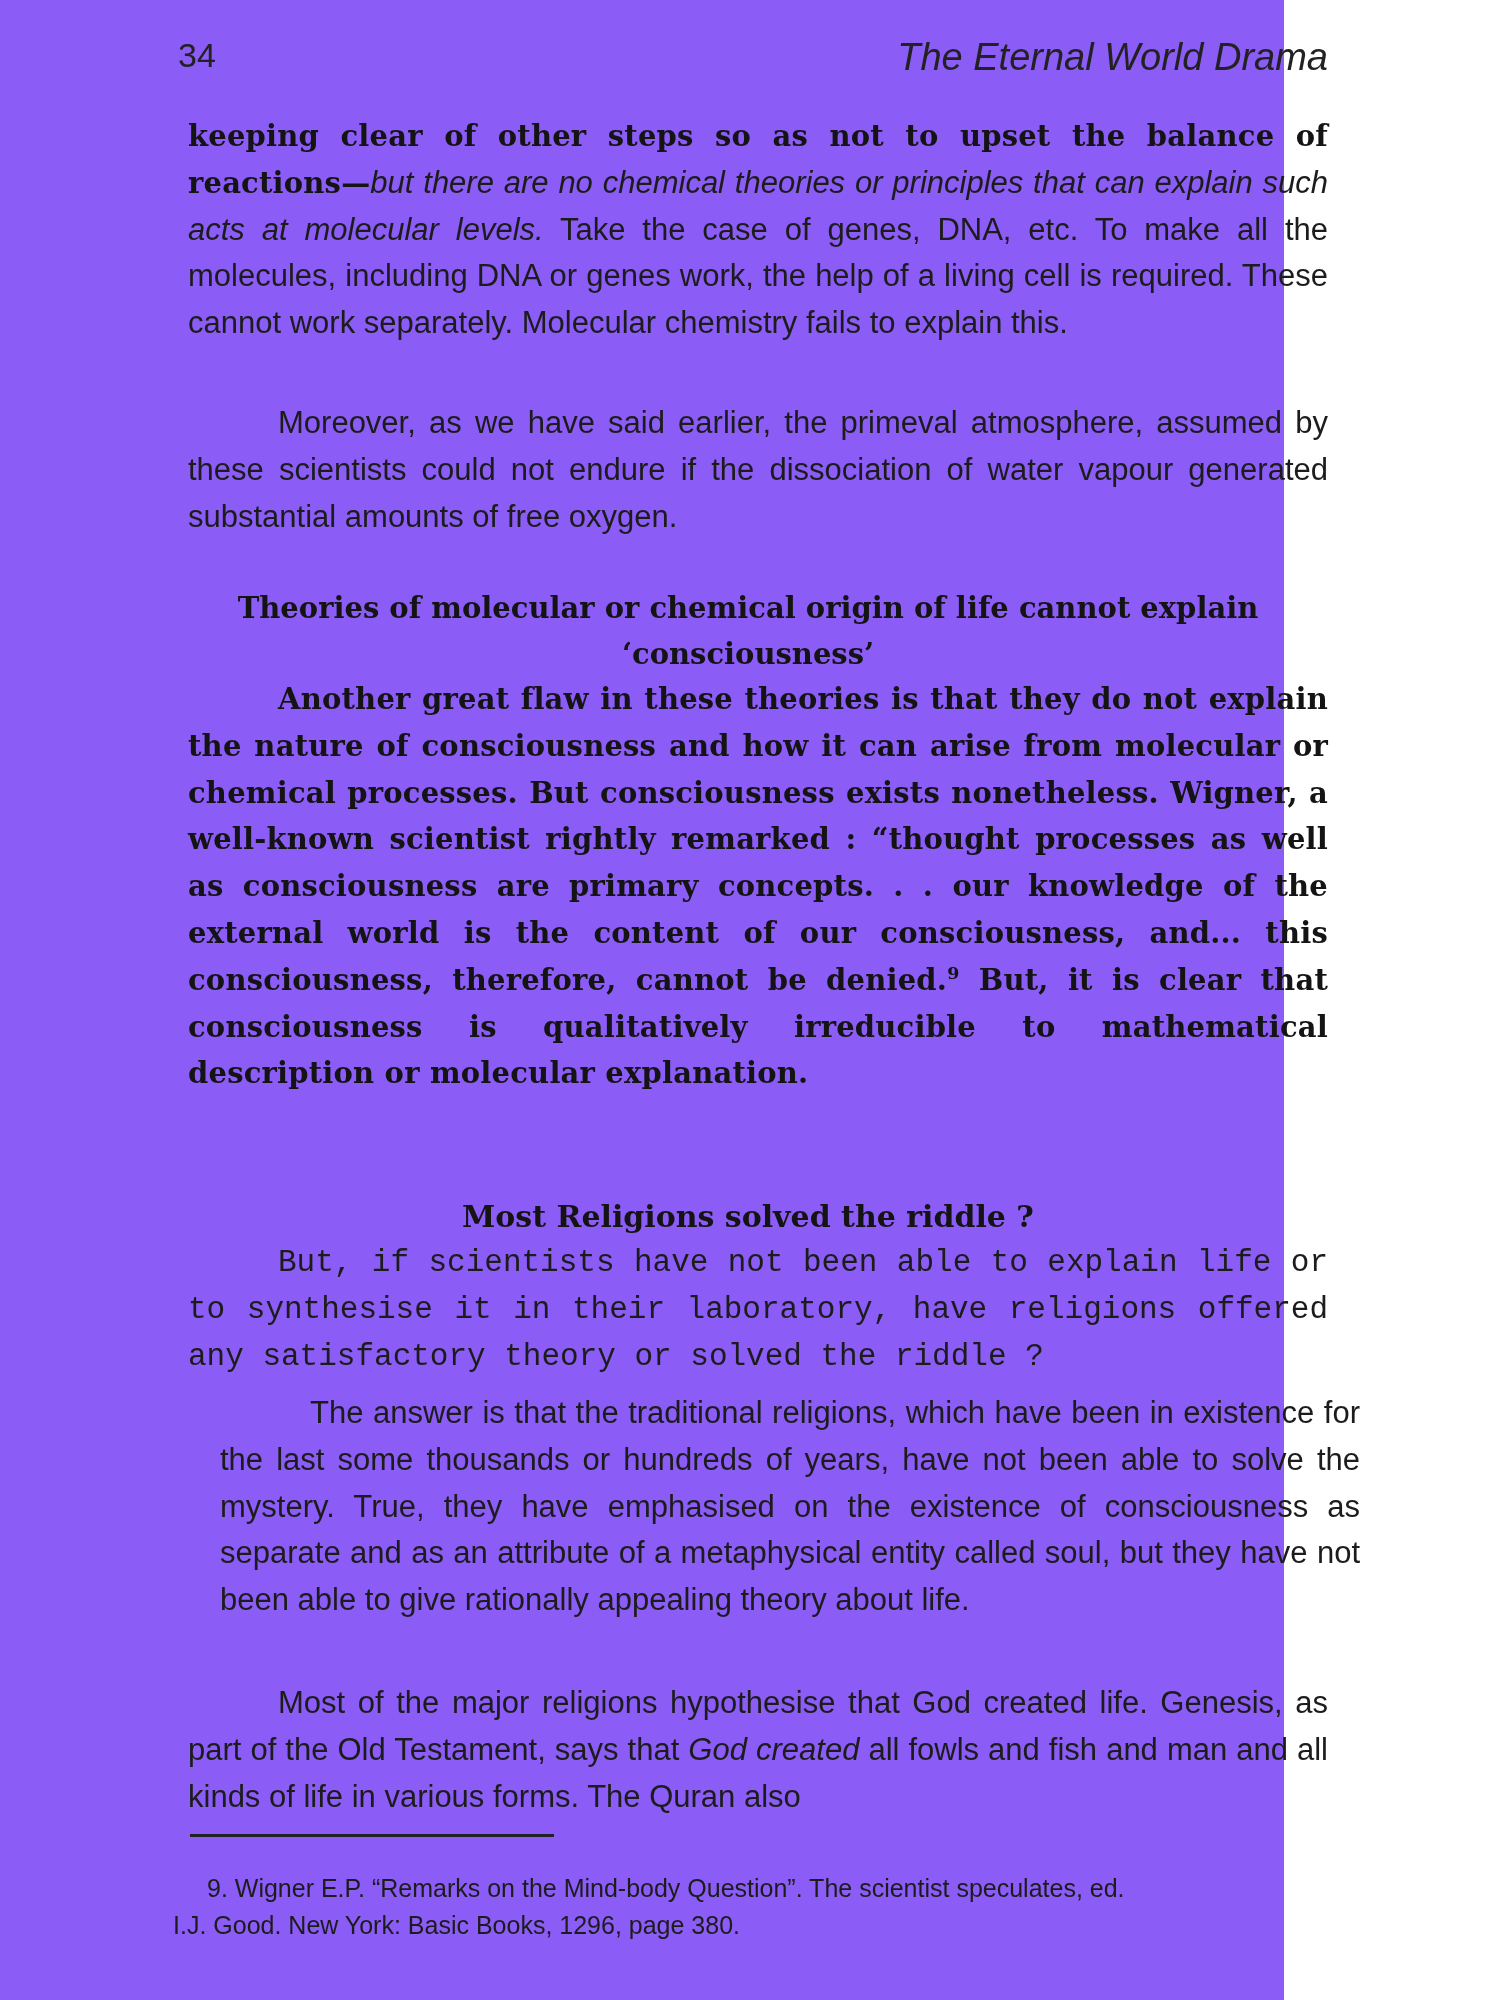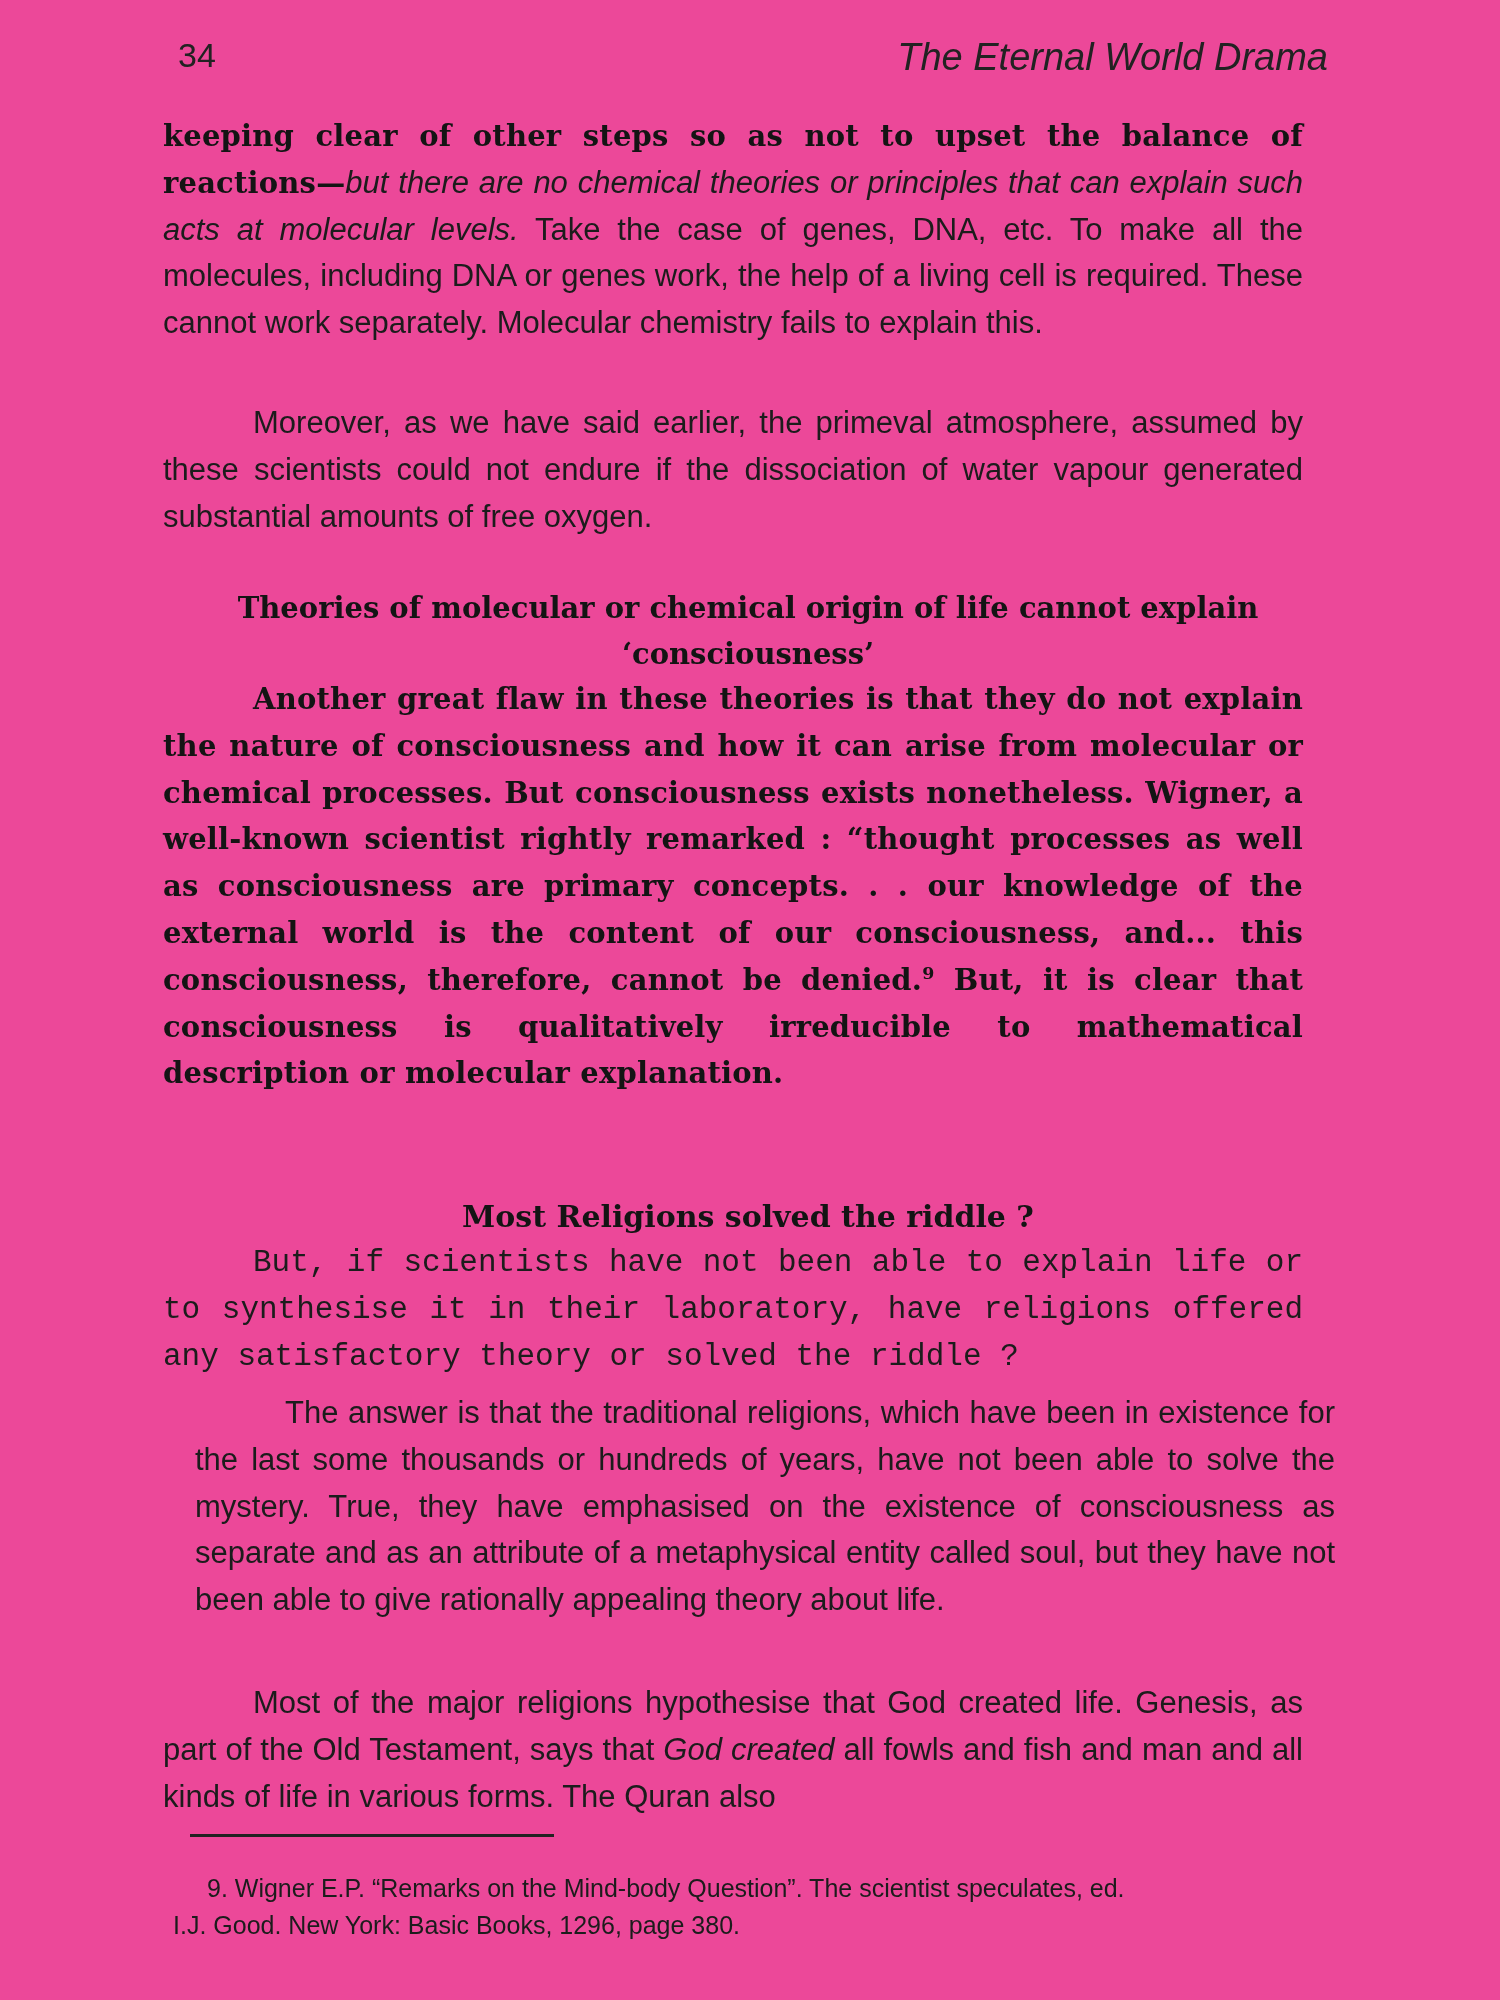"34" .page { background: #ec4899 -> #8b5cf6; width: 1500px -> 1284px }
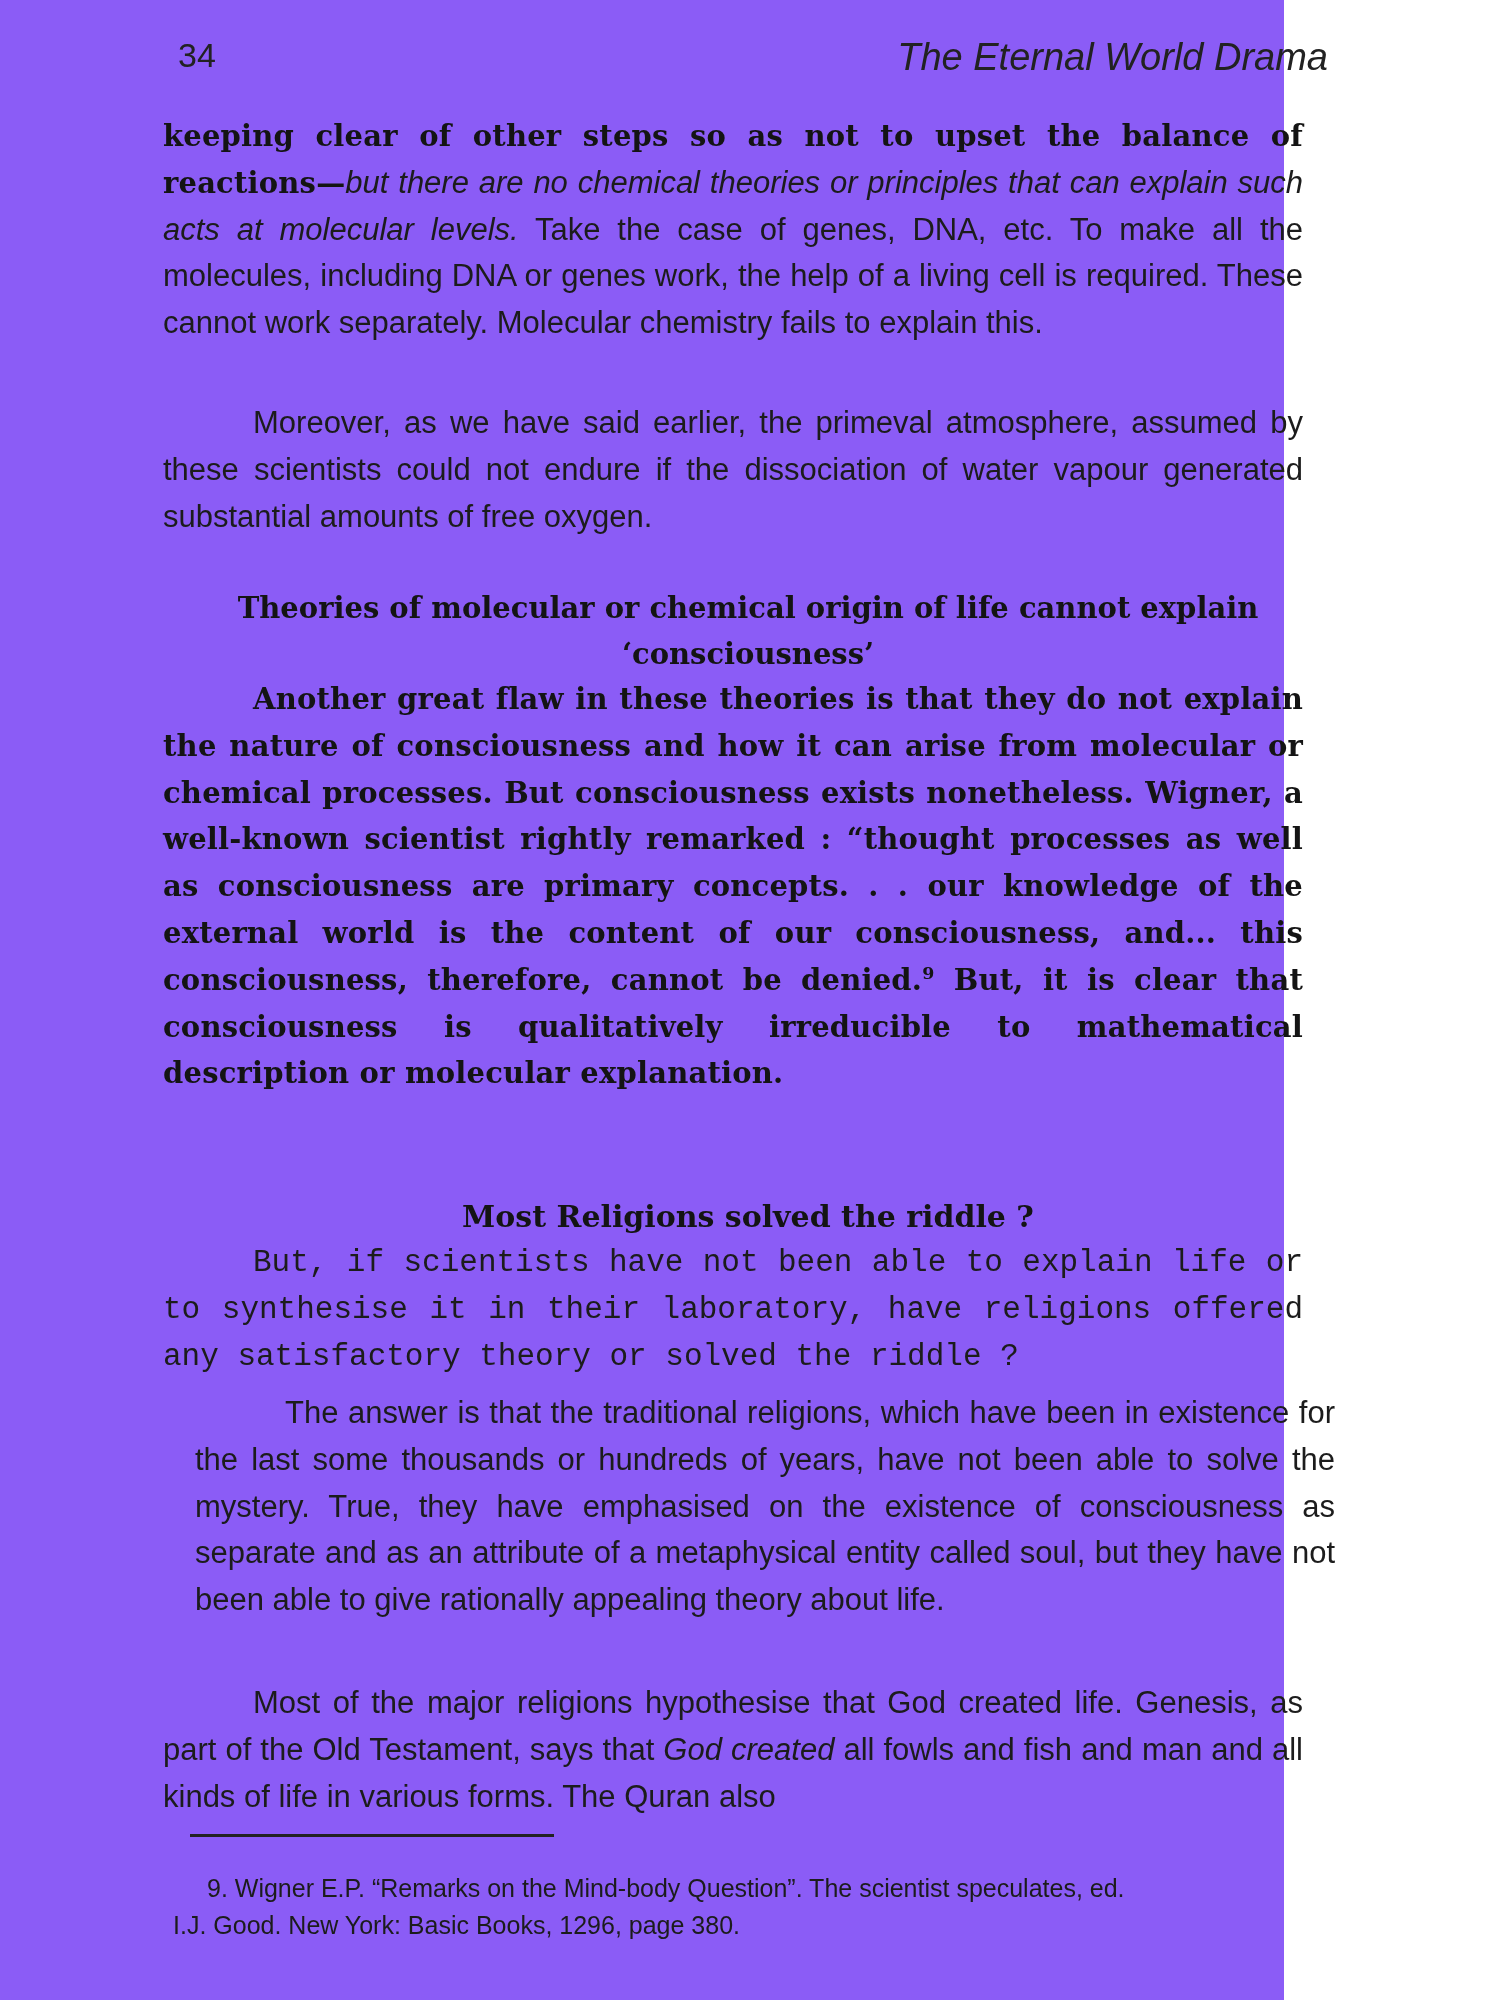"keeping clear of other steps" .body-text { left: 163px -> 188px }
